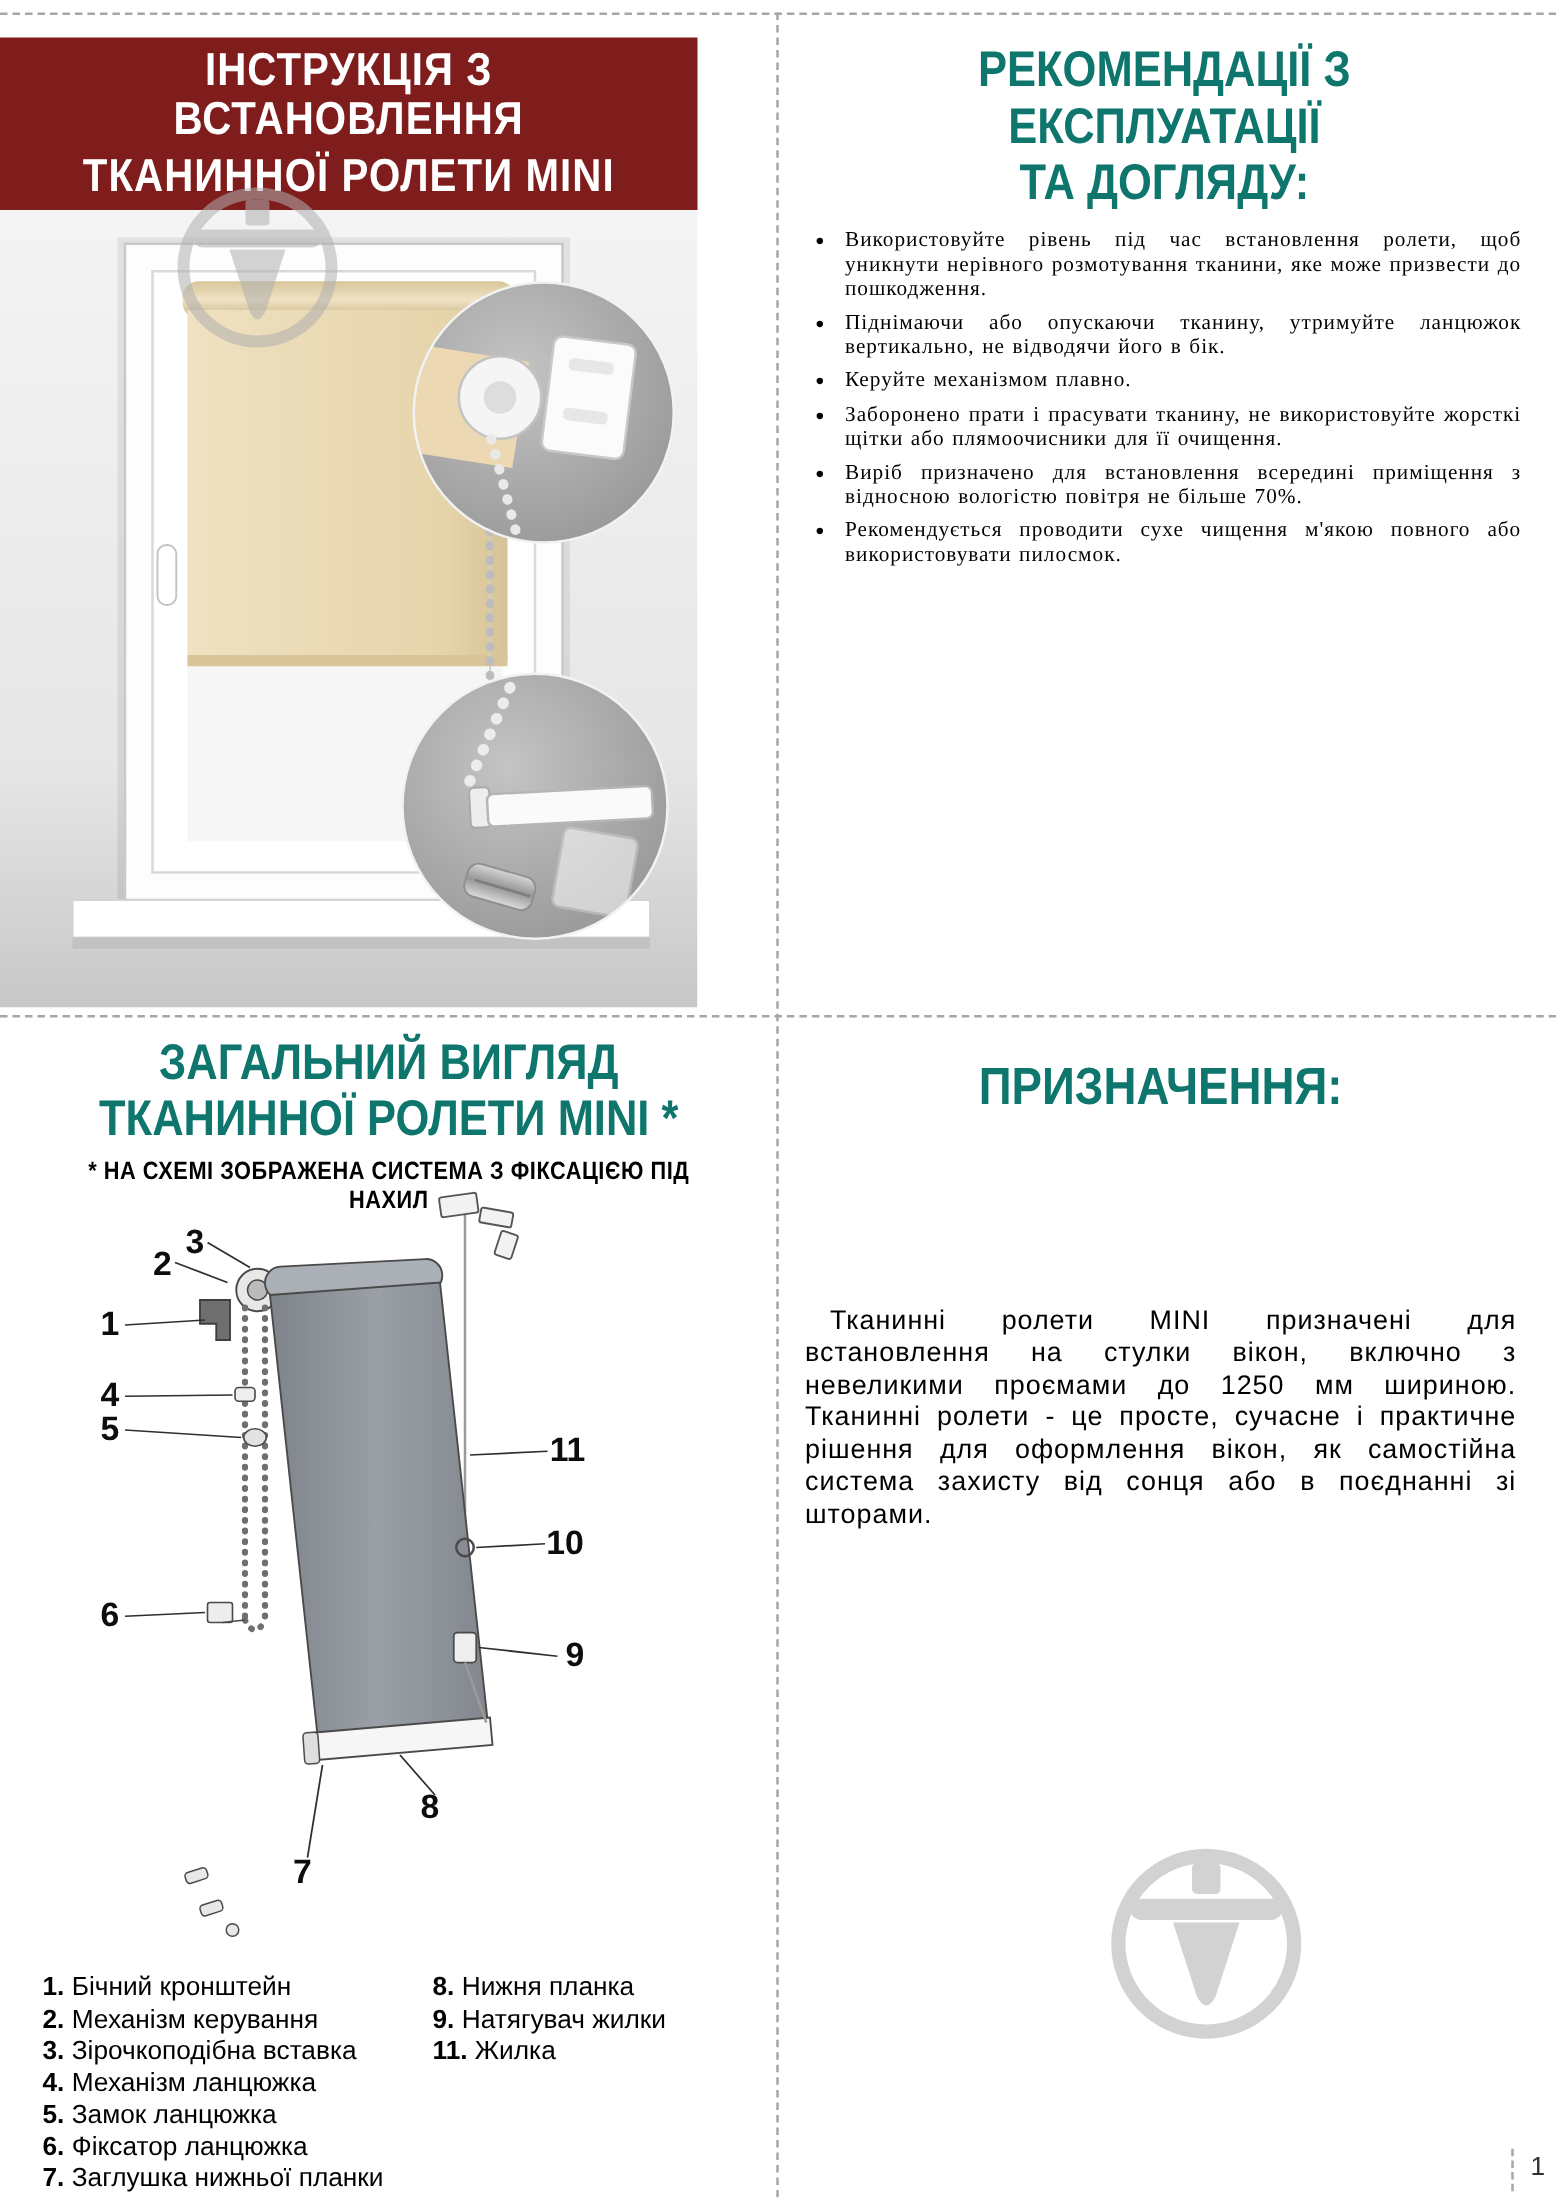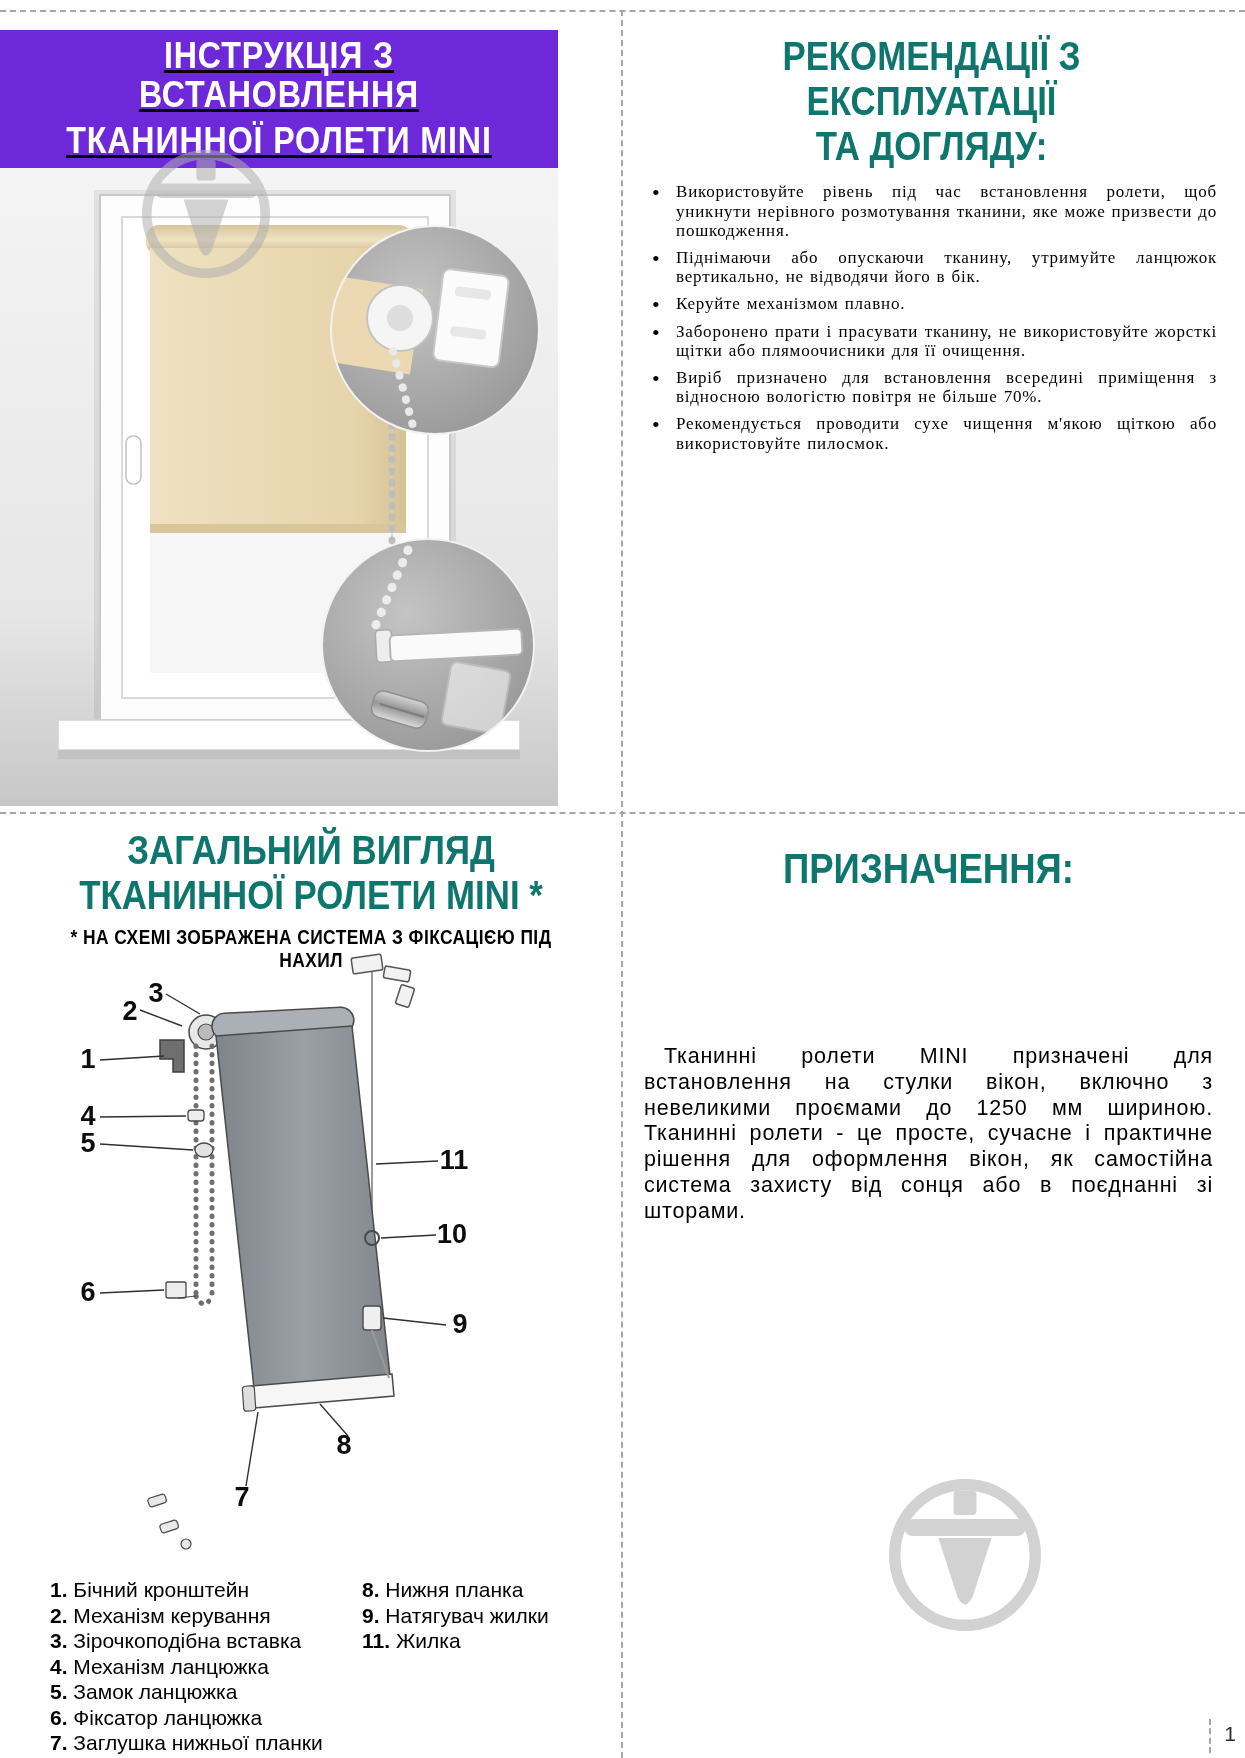"ІНСТРУКЦІЯ З ВСТАНОВЛЕННЯ" .banner { background: #6d28d9 -> #7f1d1d; text-decoration: underline -> none }
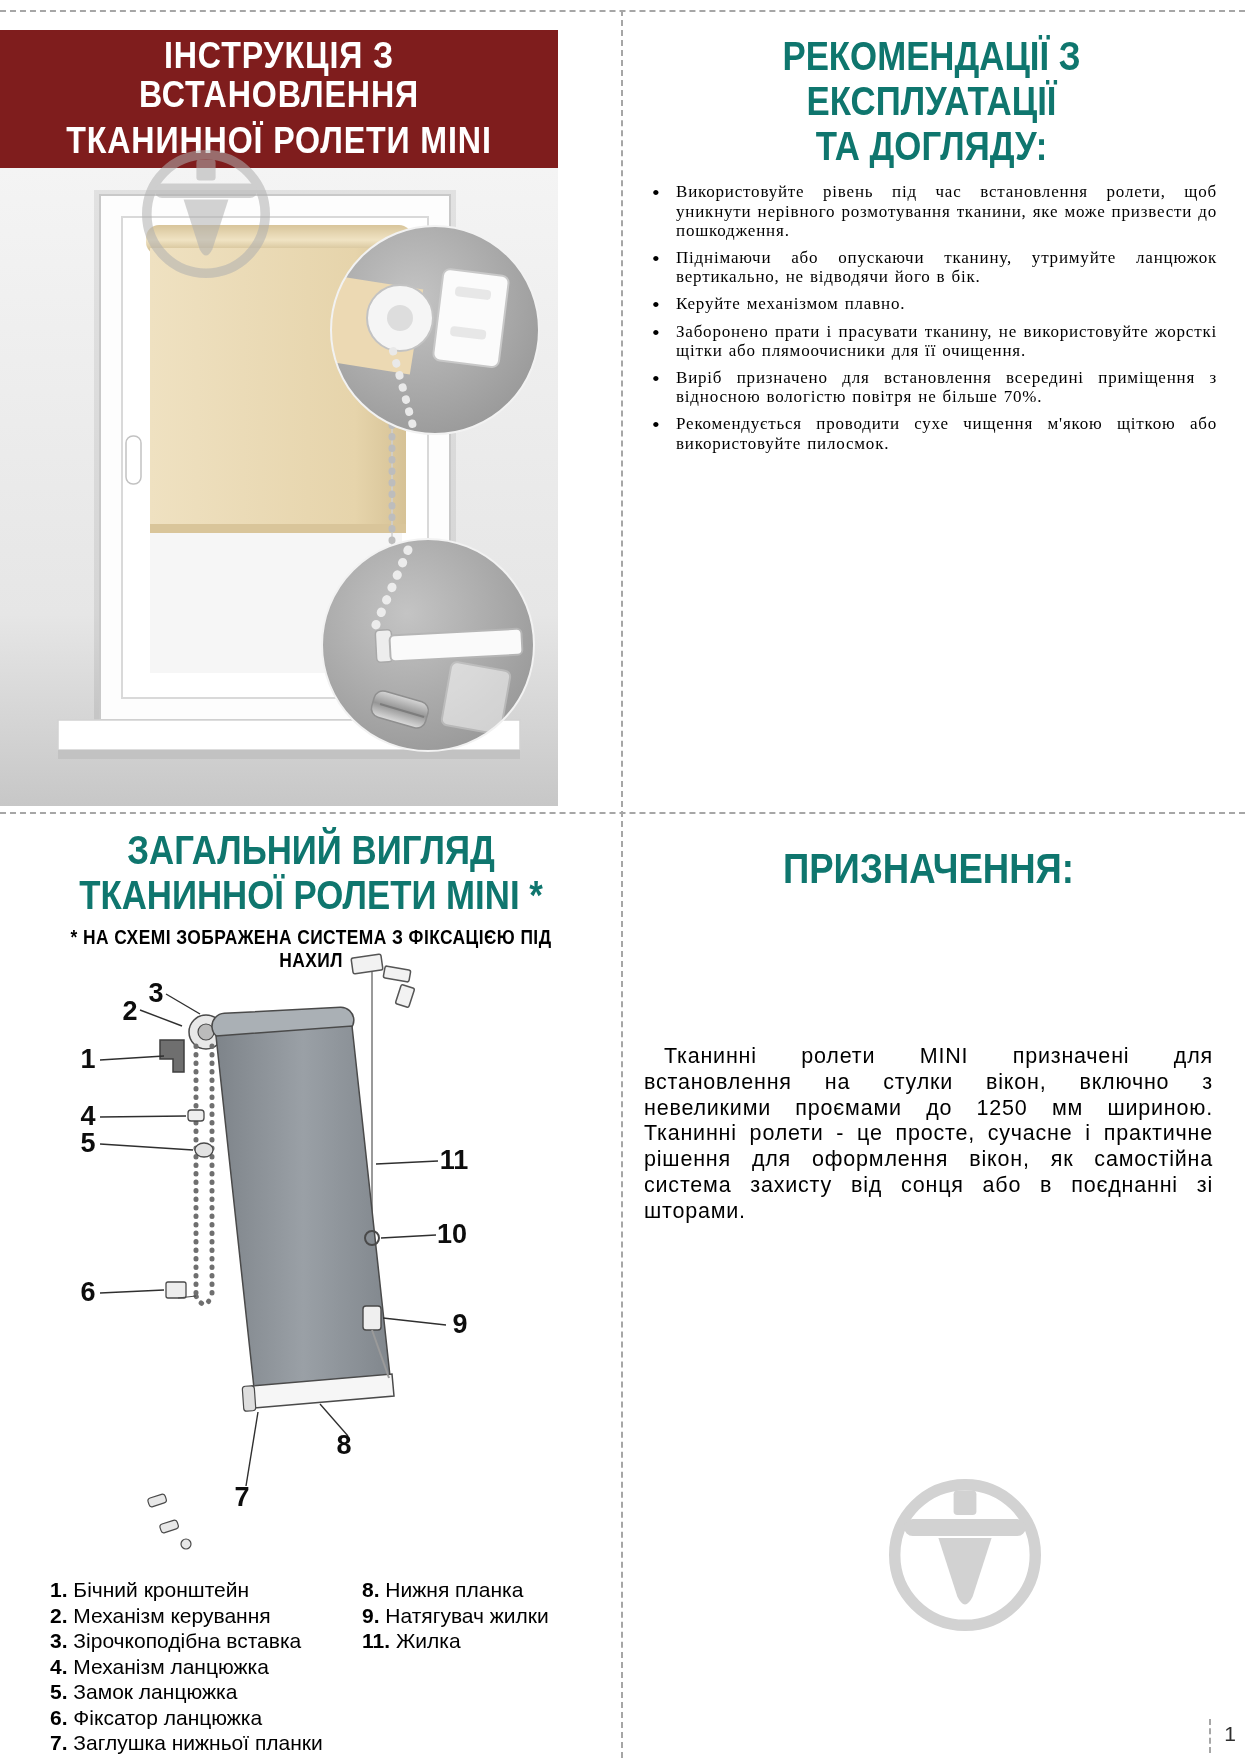"Рекомендується проводити сухе чищення" li.bullet { text: щіткою або використовуйте -> повного або використовувати }
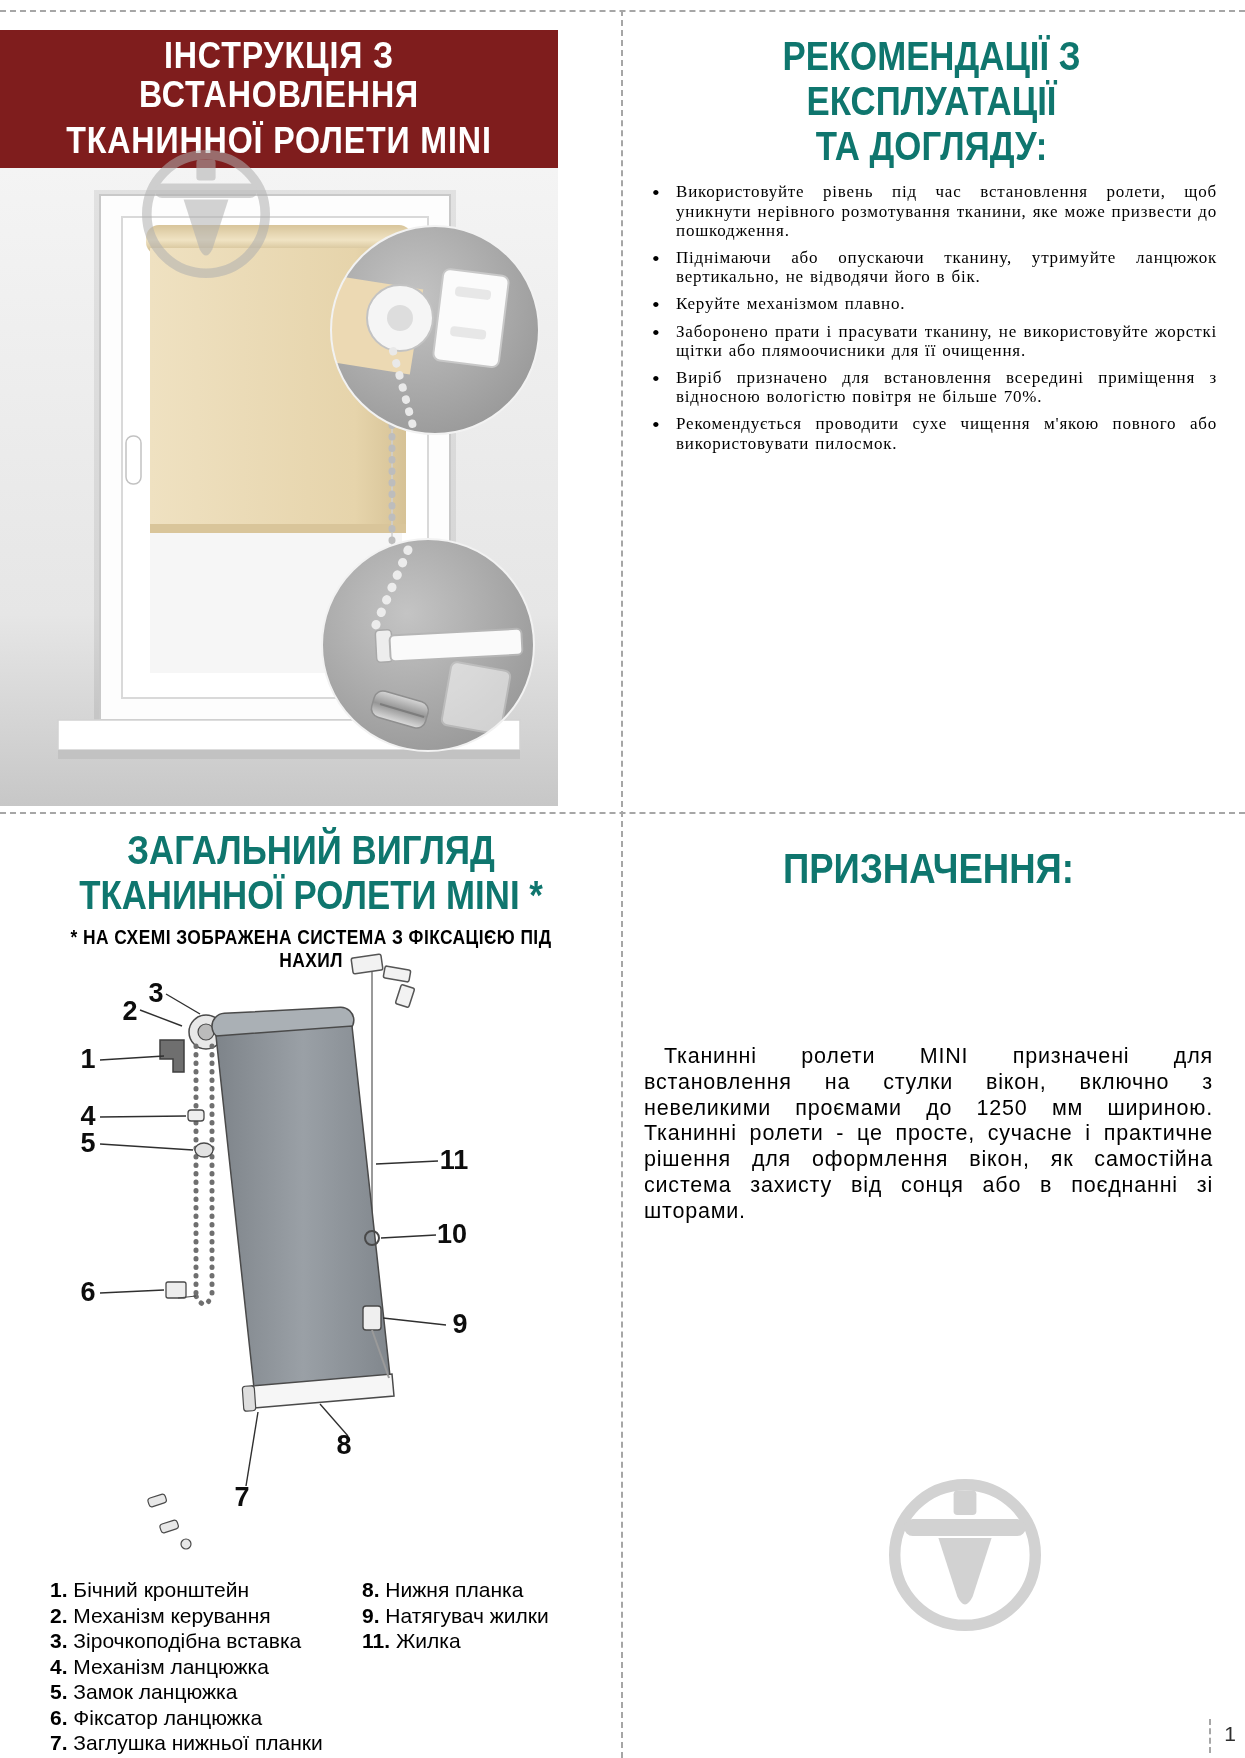"1. Бічний кронштейн" .legend { left: 50px -> 34px }
